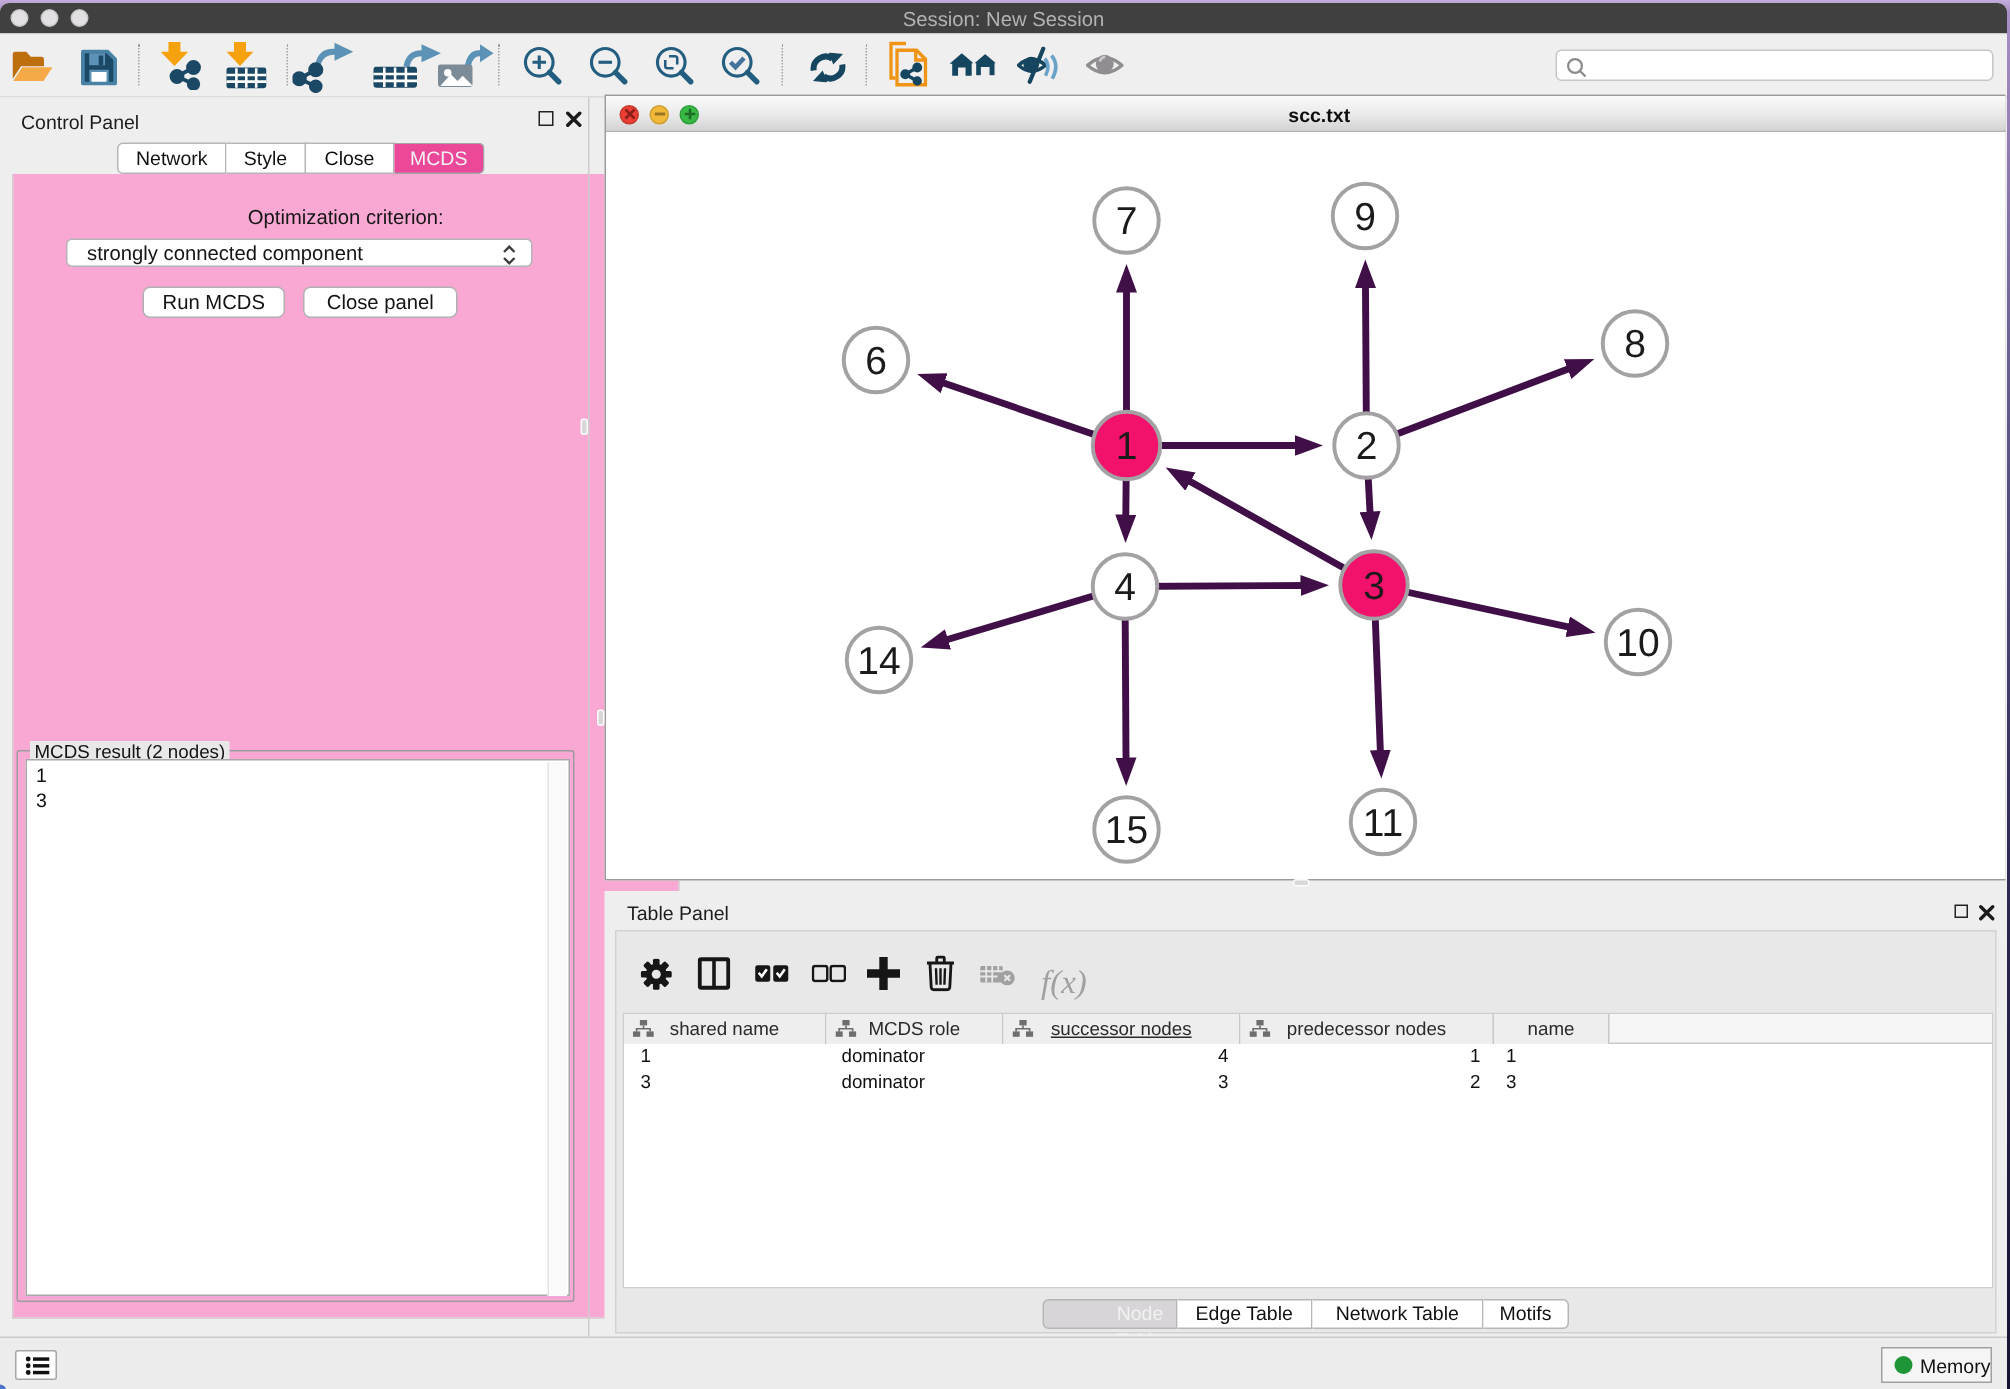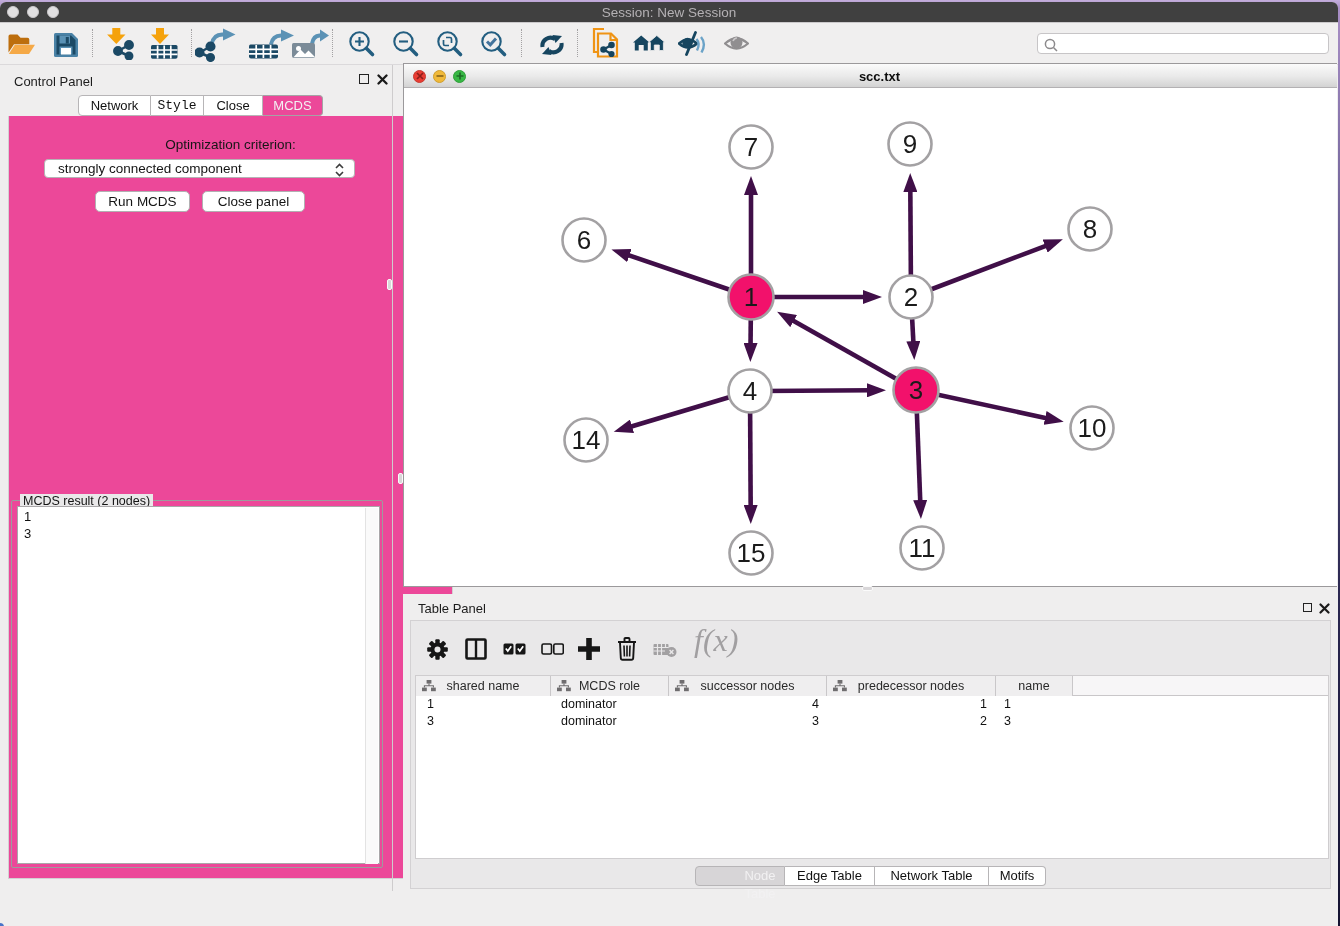"Style" div.cptab { font-family: Liberation Mono, monospace -> none }
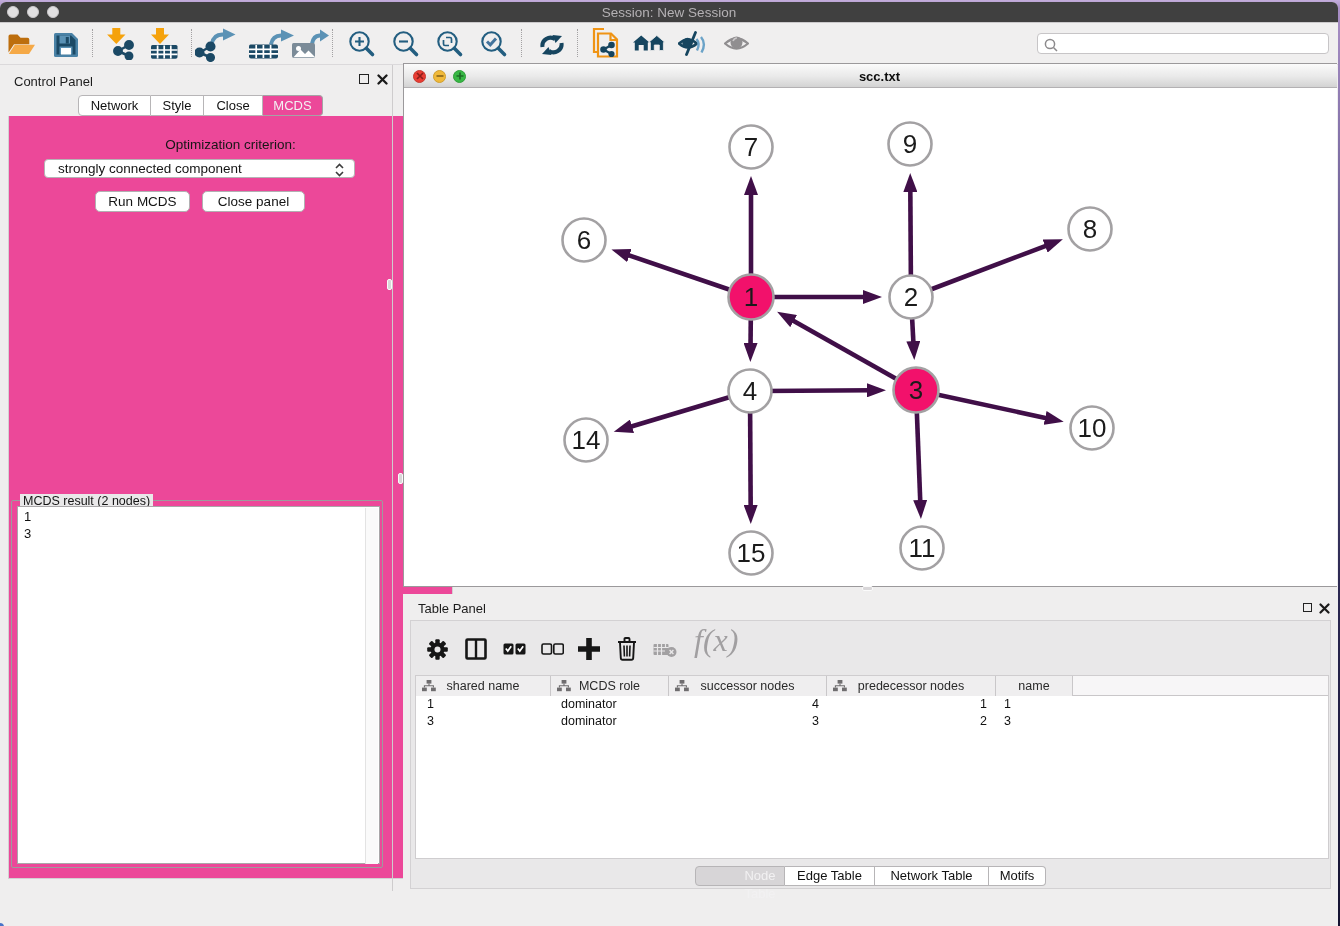"Optimization criterion:" #cpbox { background: #ec4899 -> #f9a8d4 }
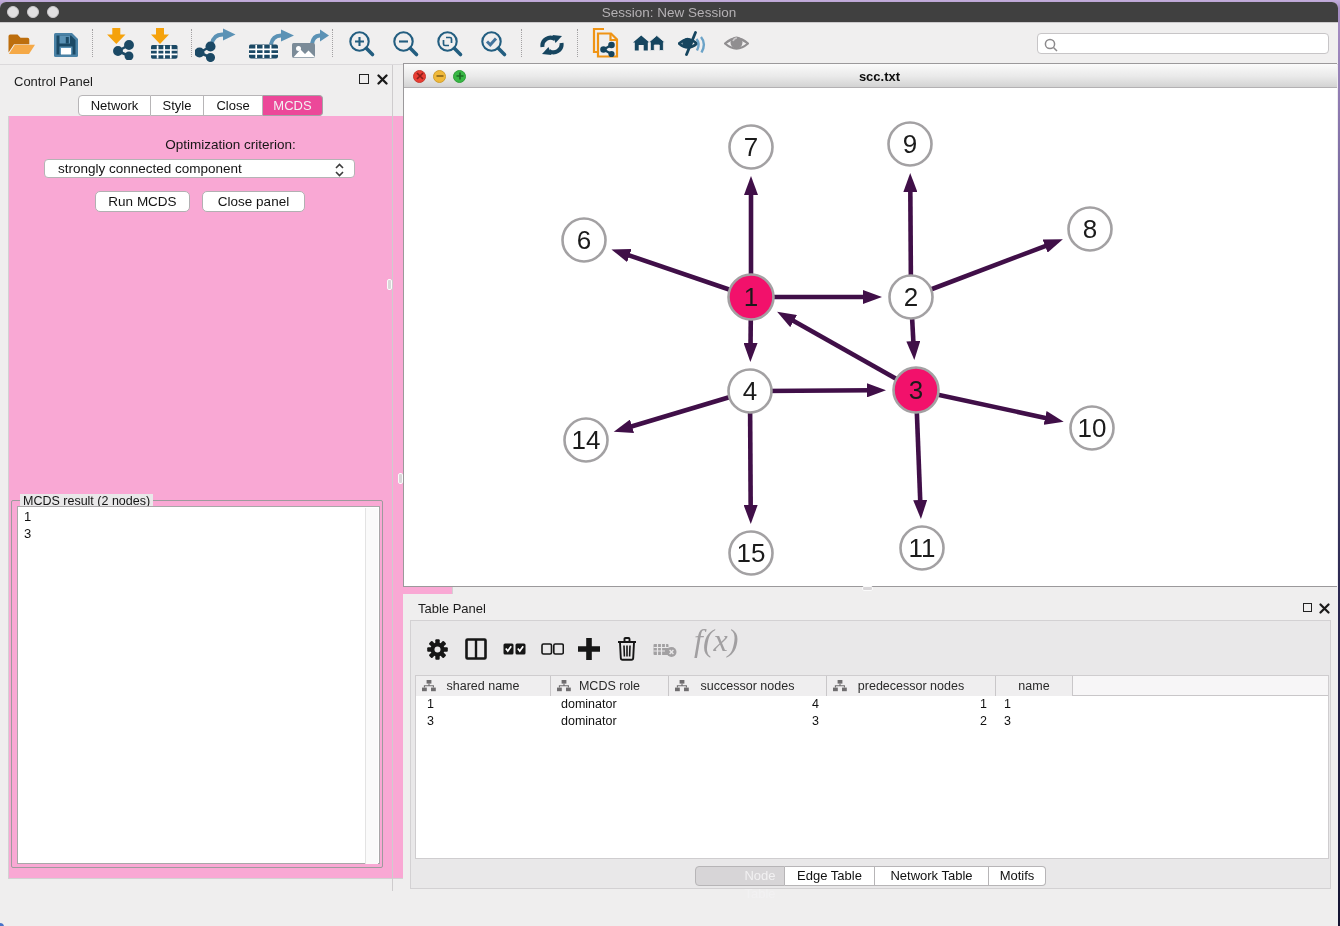"f(x)" div.abs { font-size: 32px -> 22px; top: 1px -> 21px }
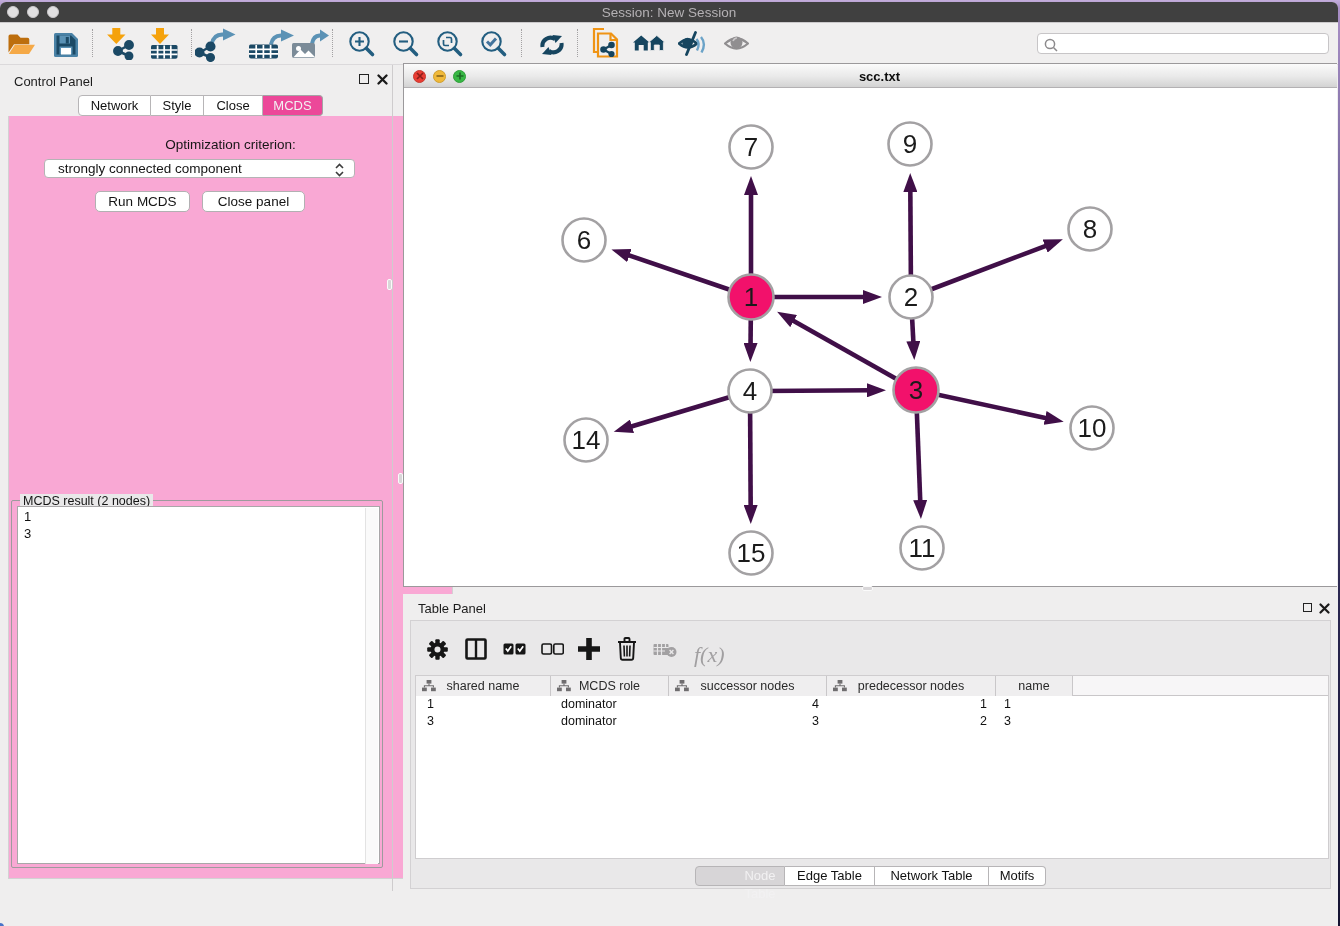"successor nodes" div.thc { text-decoration: none -> underline }
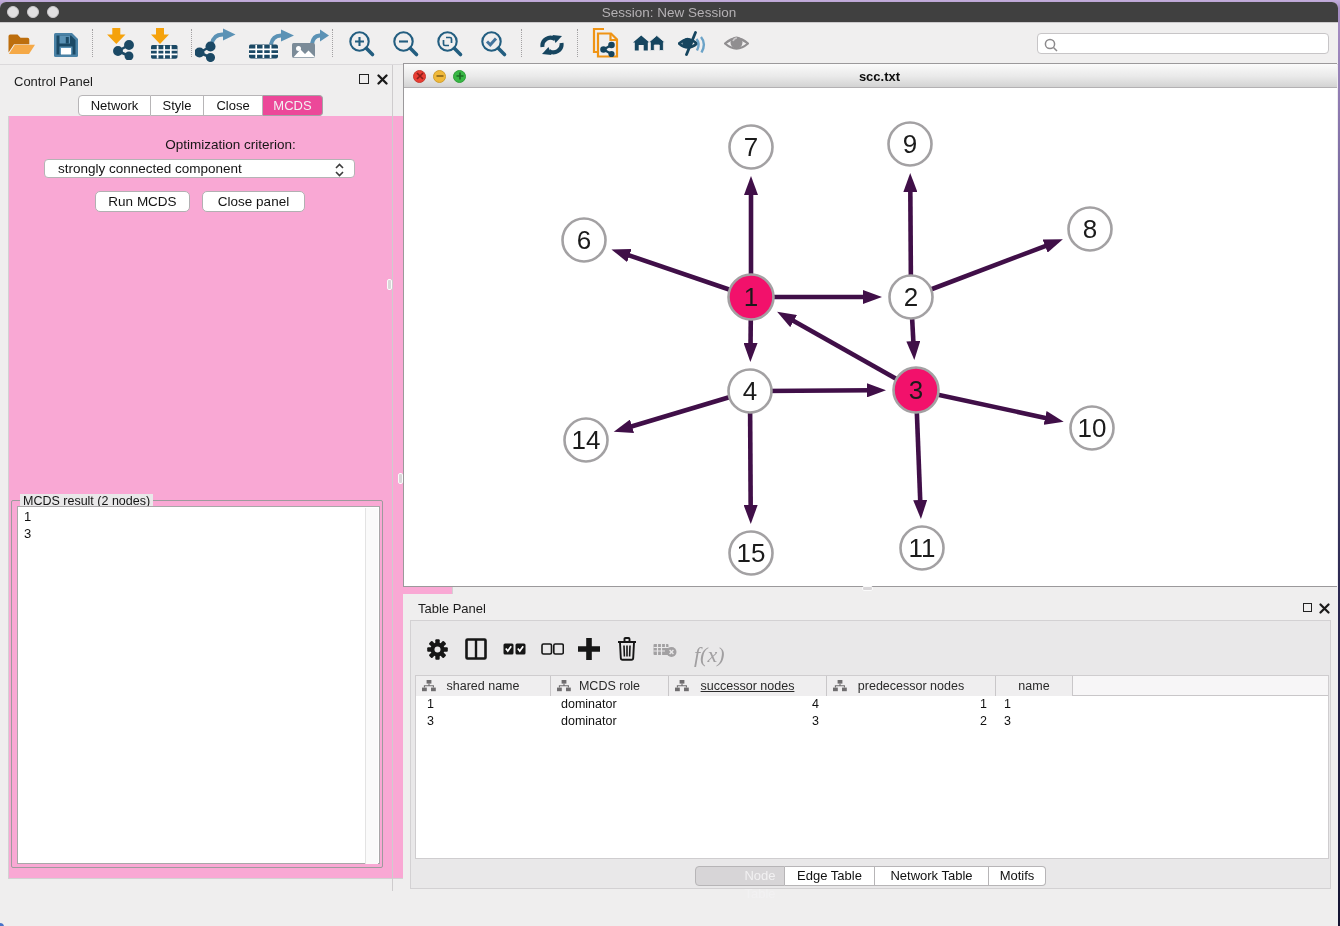"Memory" div { html: none -> <div> <div> <svg> <g> <circle></circle> <circle></circle> <circle></circle> <rect></rect> <rect></rect> <rect></rect> </g> </svg> </div> <div> <div></div> <div>Memory</div> </div> </div> }
